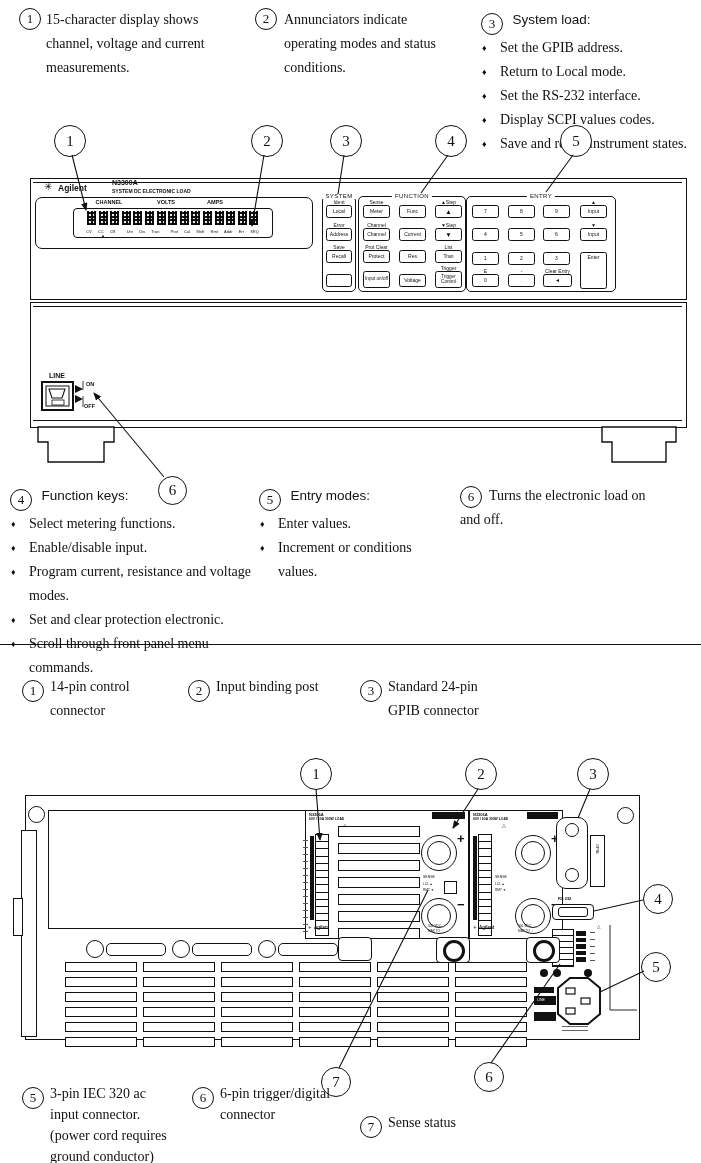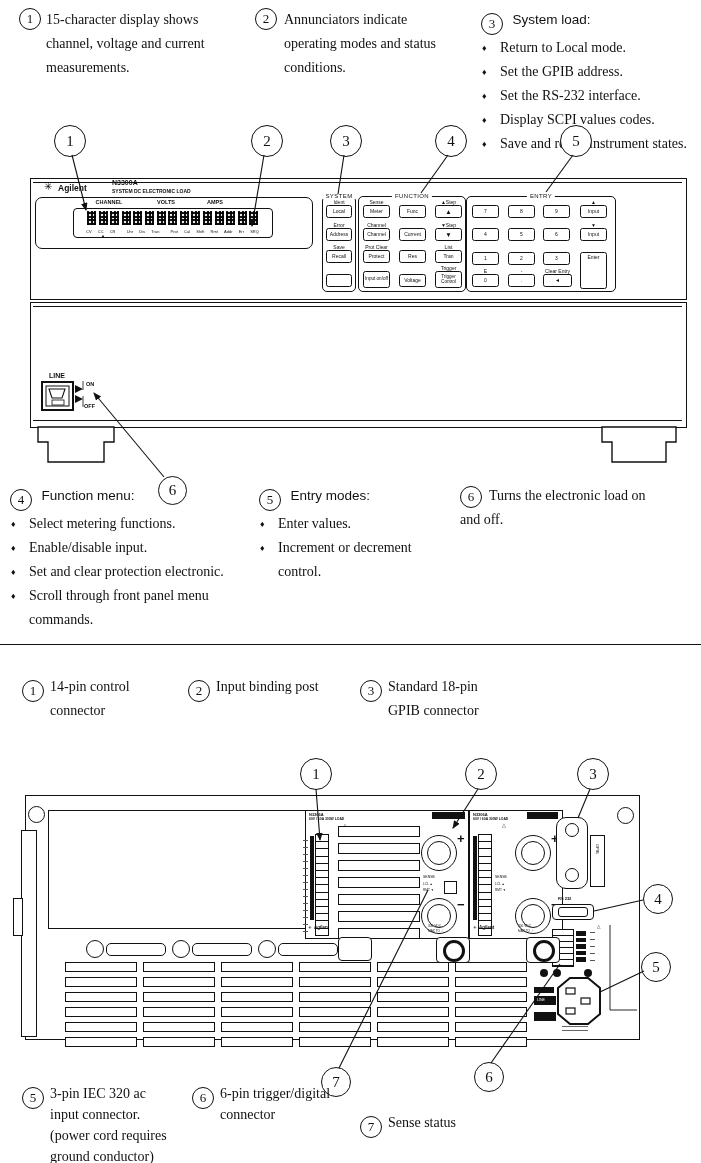"Return to Local mode." li { order: before "Set the GPIB address." -> after "Set the GPIB address." }
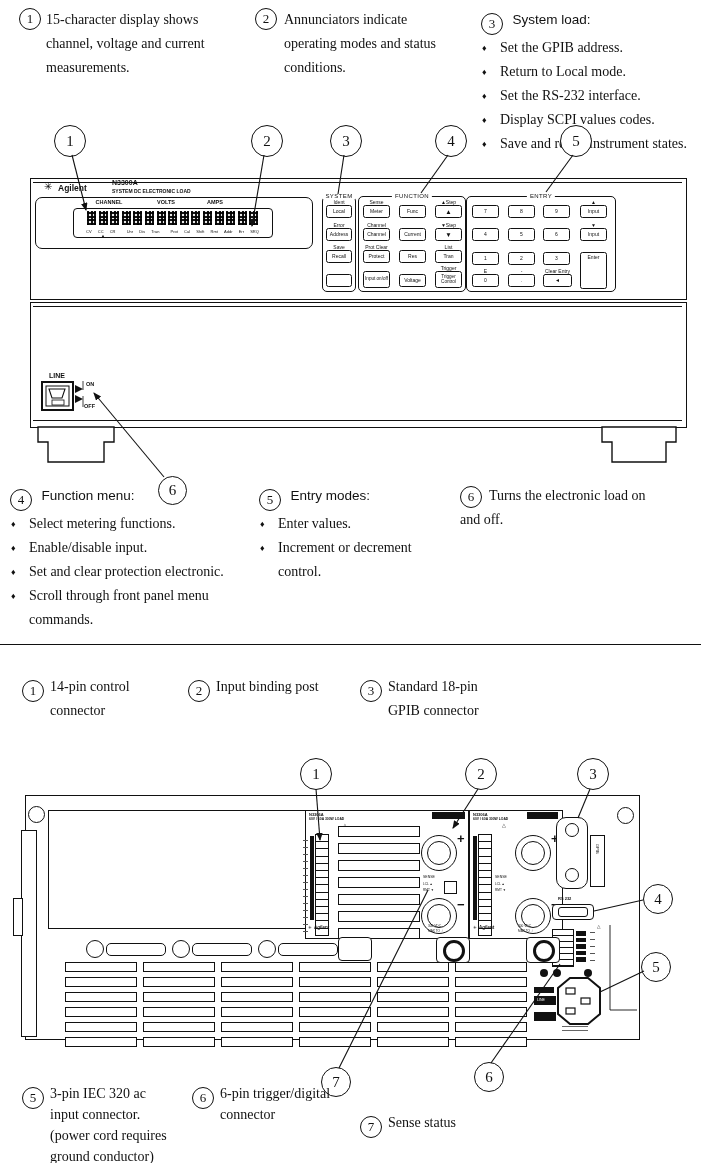"Function menu:" span.ttl { text: menu -> keys }
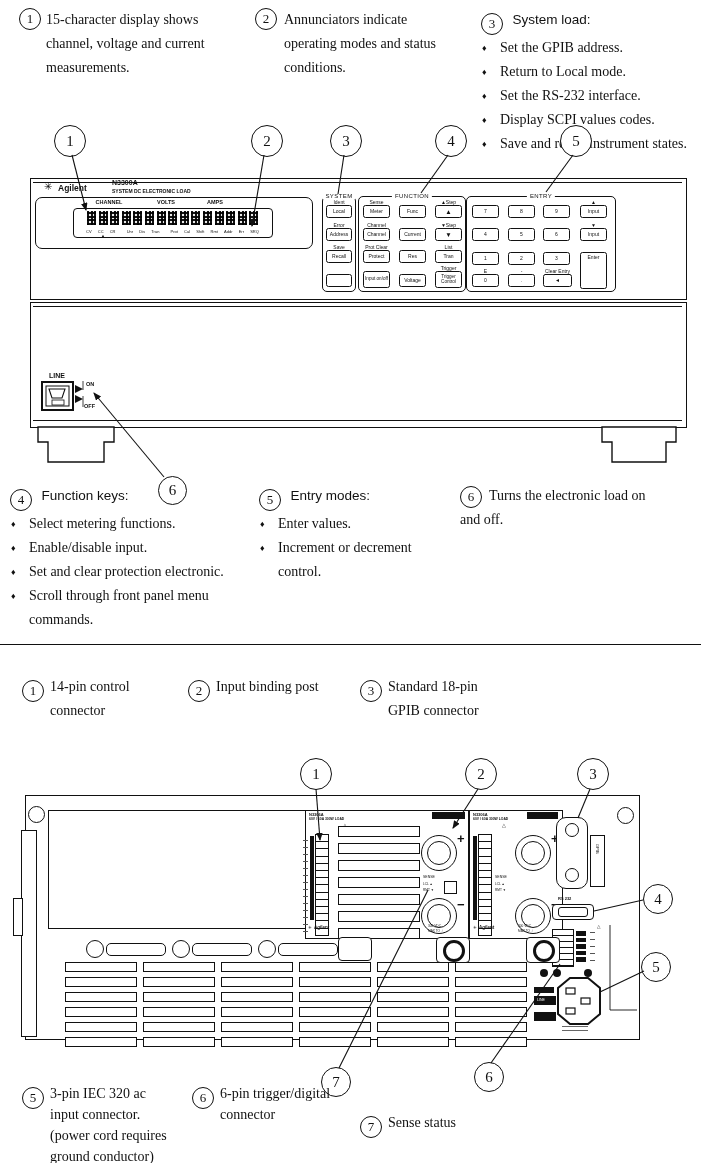"Increment or decrement control." li { text: decrement control -> conditions values }
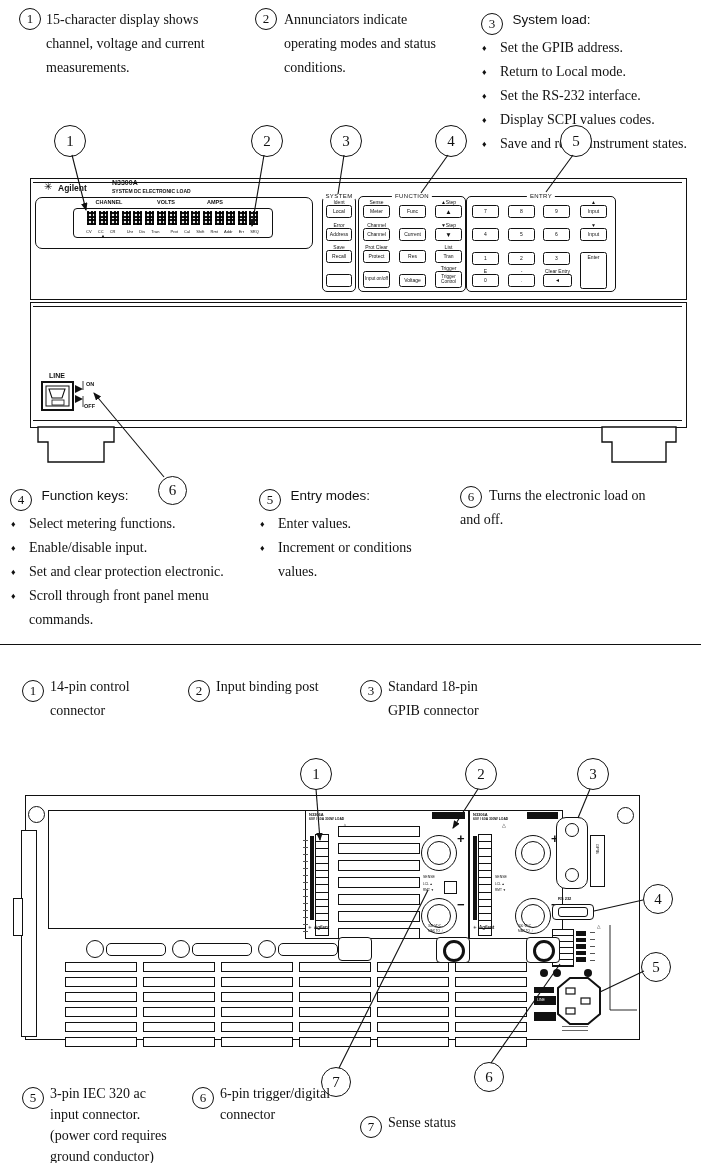"Program current, resistance and voltage" li { html: none -> <li>Program current, resistance and voltage modes.</li> }
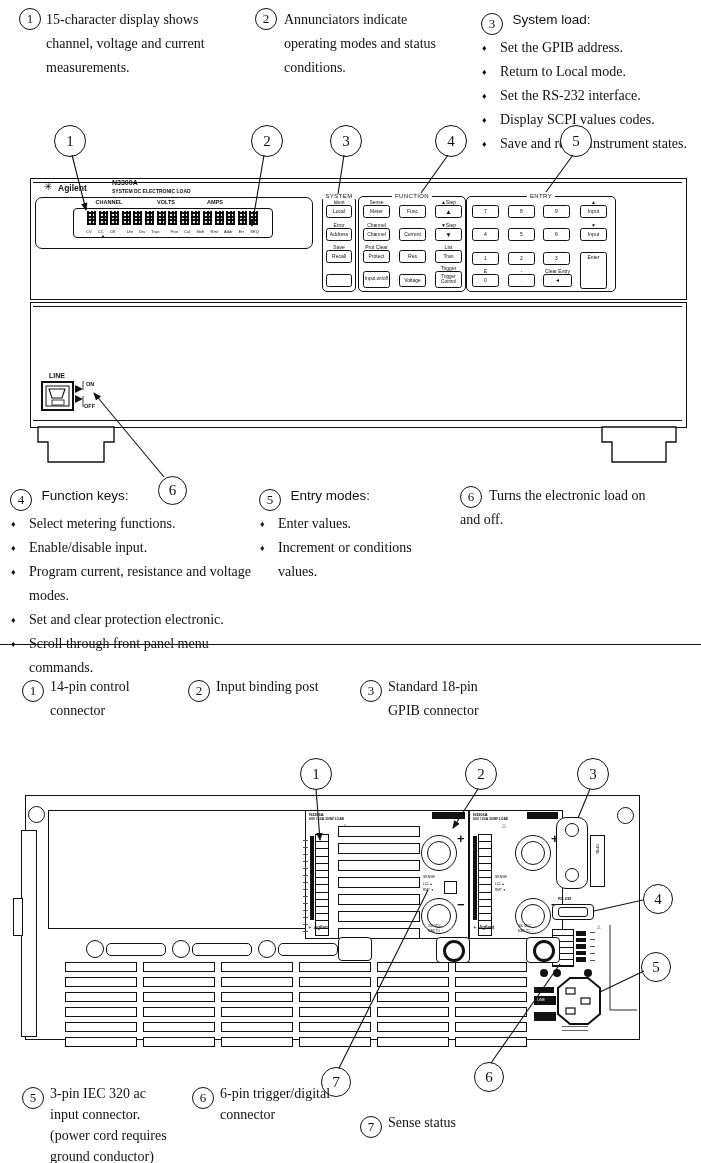"Standard 18-pin GPIB connector" span.tib { text: 18-pin -> 24-pin }
